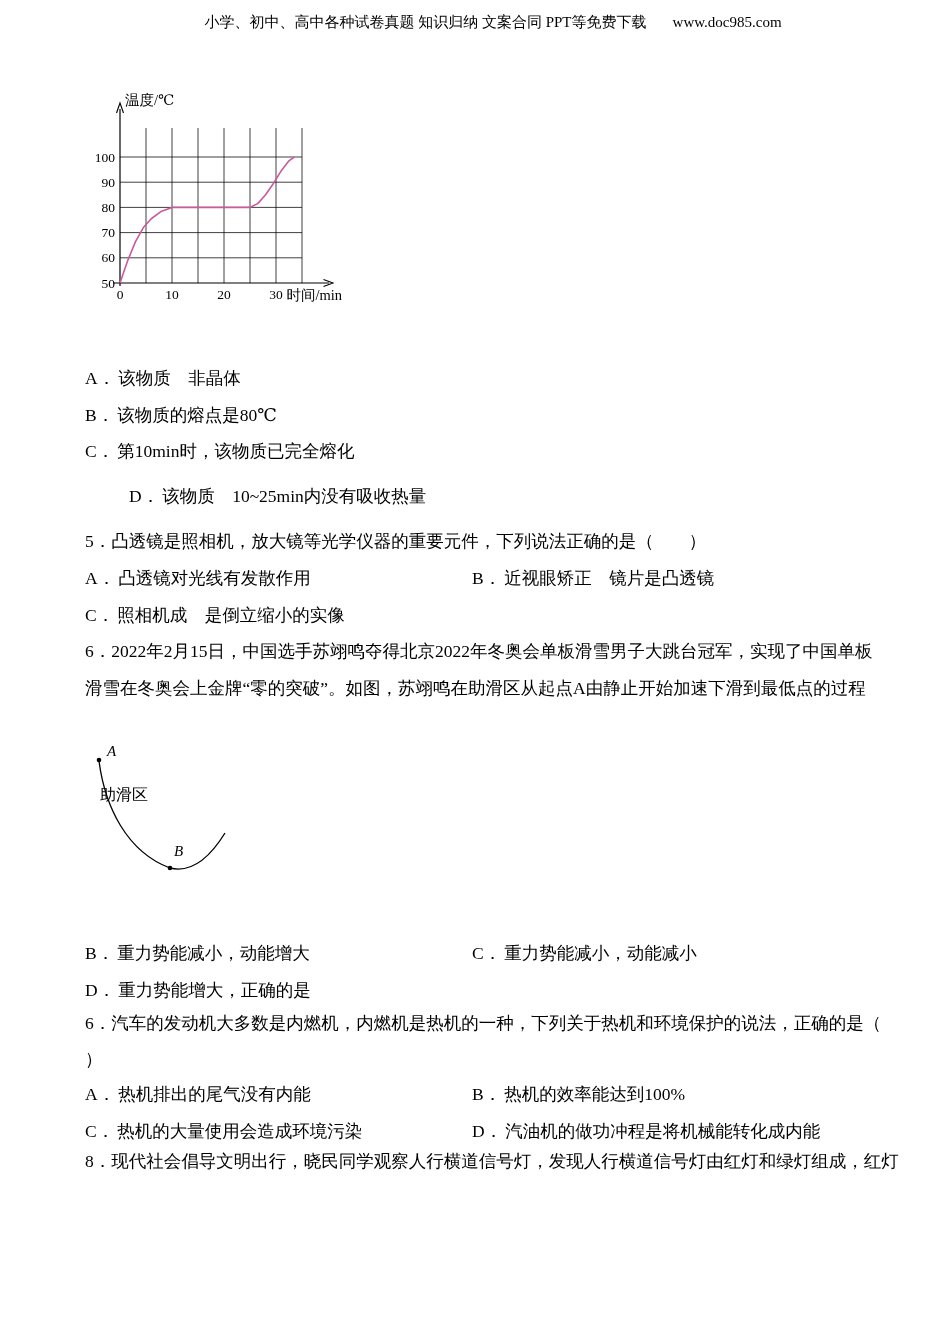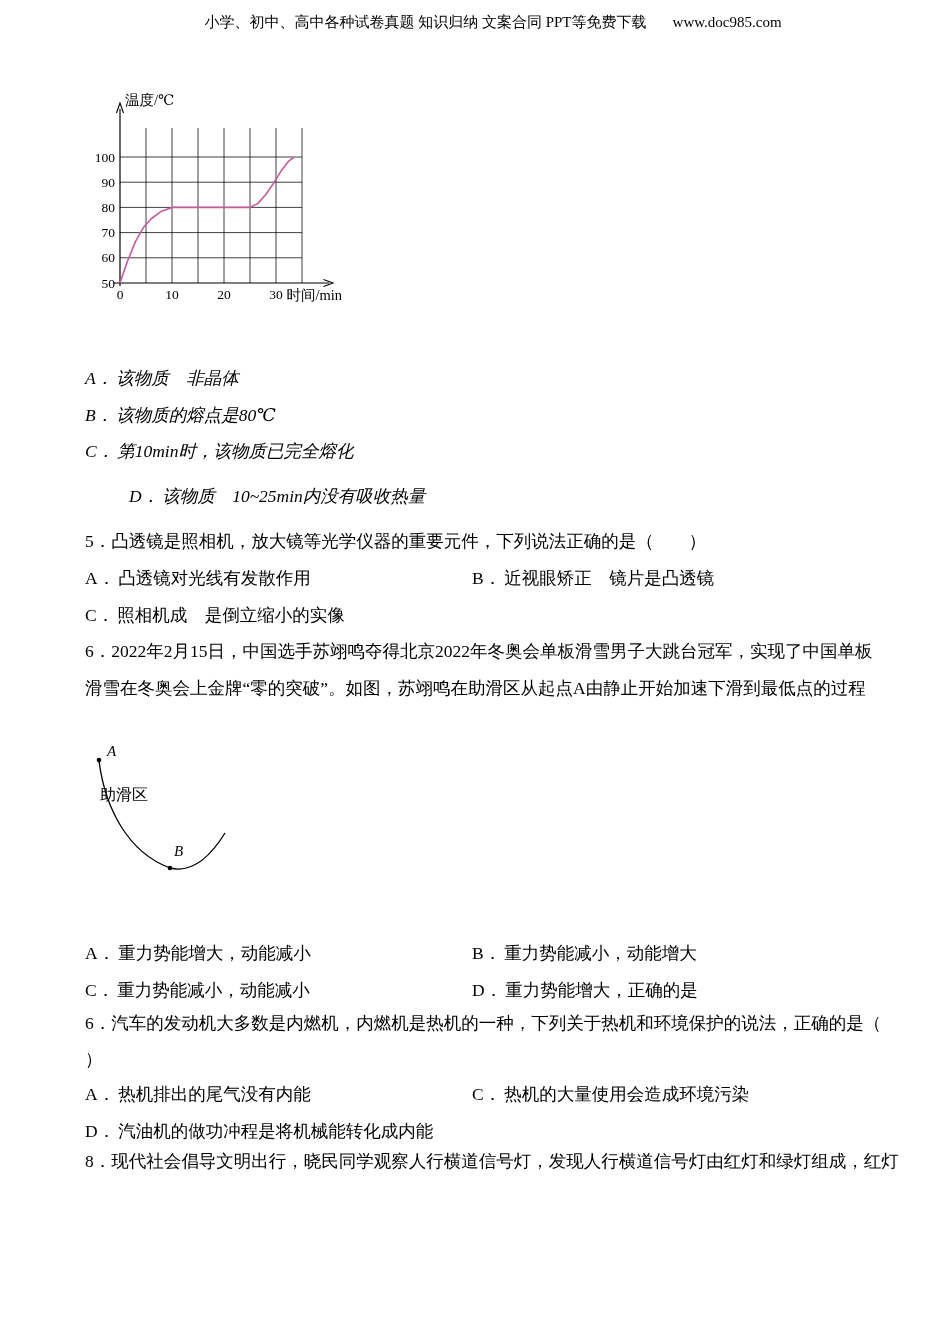"A． 该物质 非晶体" div.abs { font-style: italic -> none }
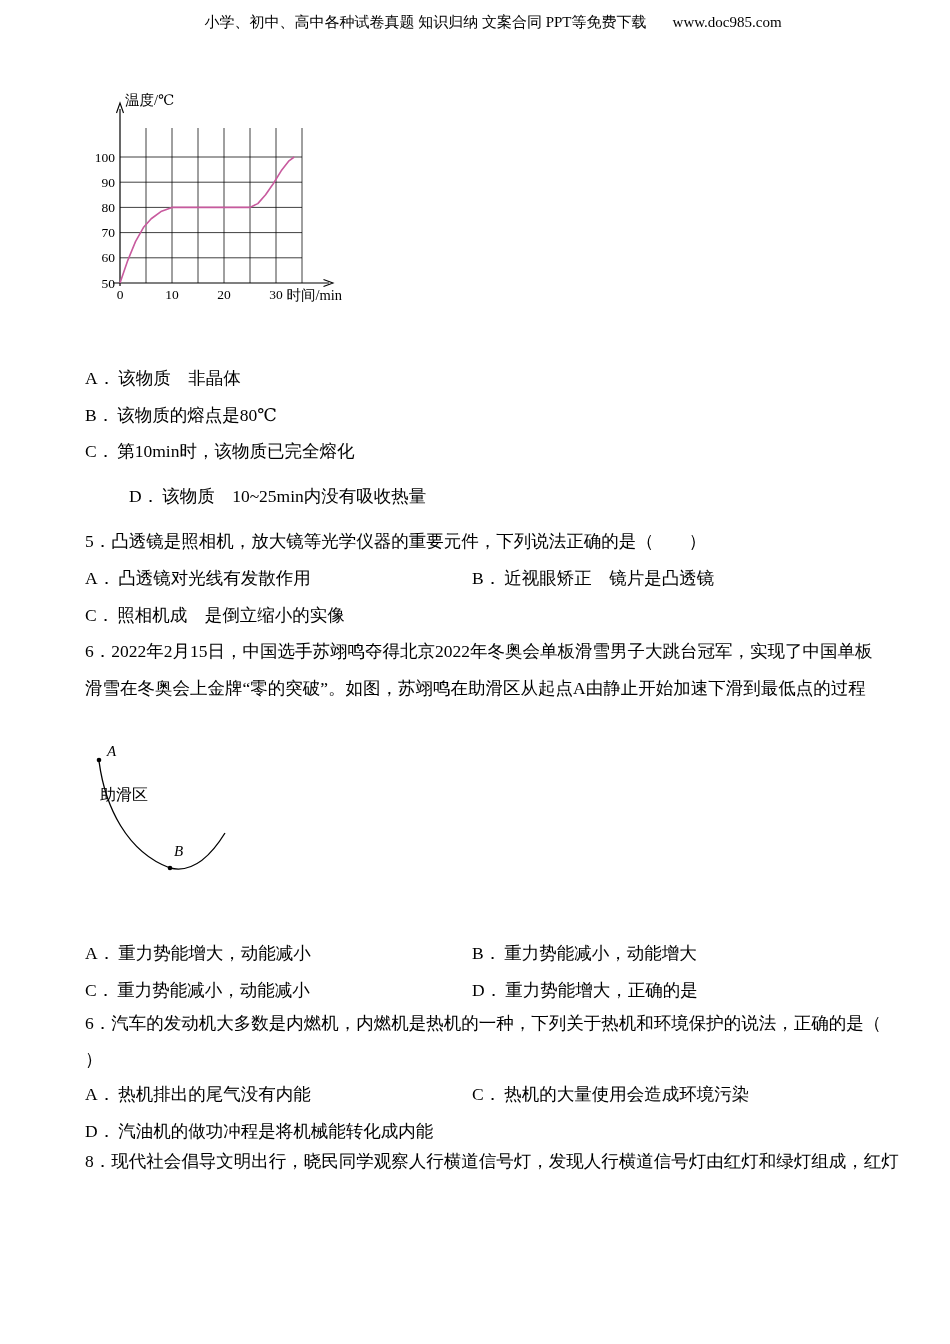"A． 重力势能增大，动能减小" div.opt-row { html: <div><span>A．</span><span>重力势能增大，动能减小</span></div> -> none }
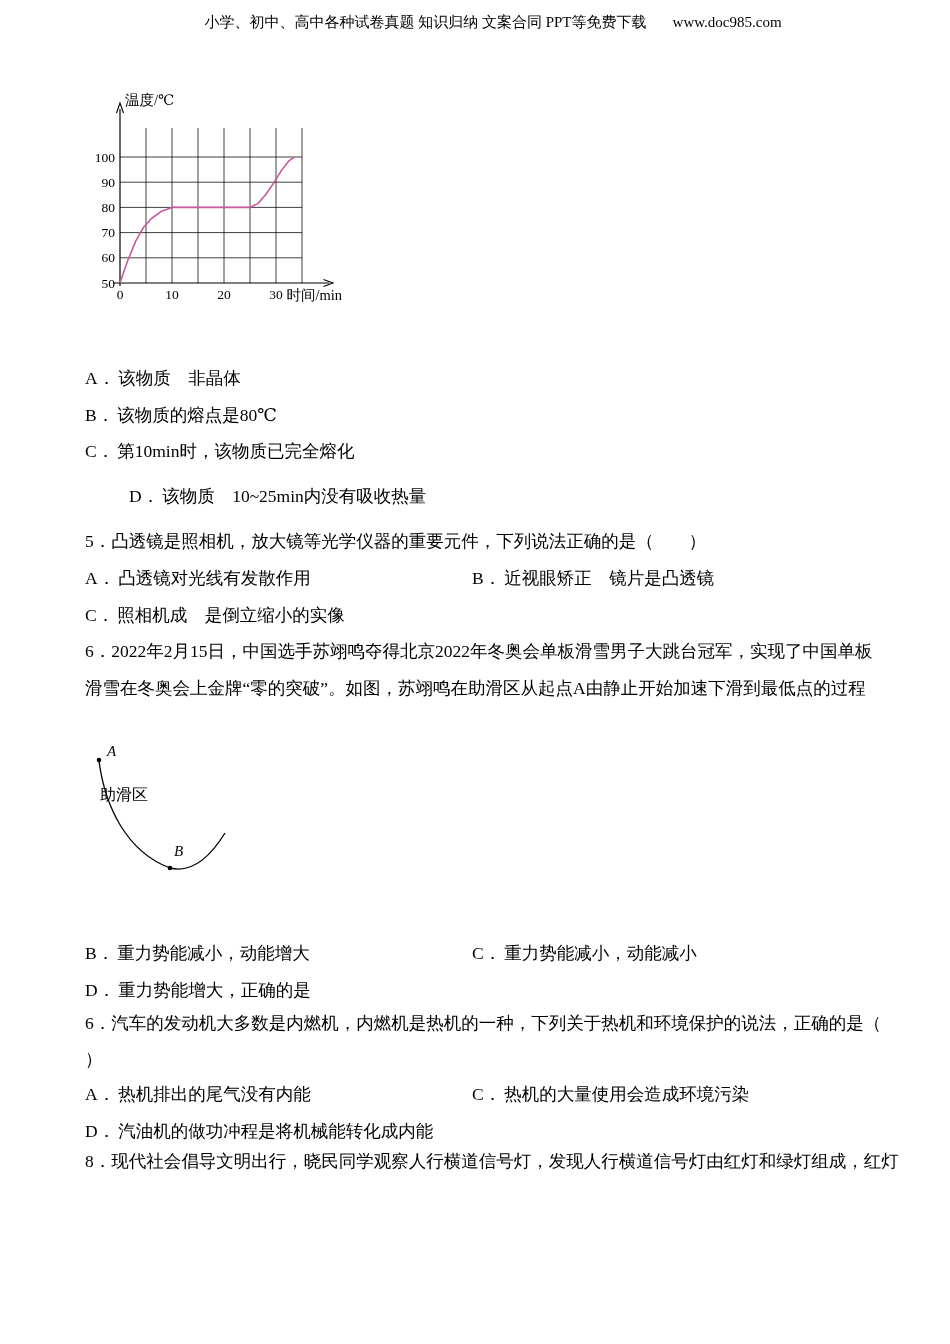"B． 热机的效率能达到100%" div.opt-row { html: none -> <div><span>B．</span><span>热机的效率能达到100%</span></div> }
